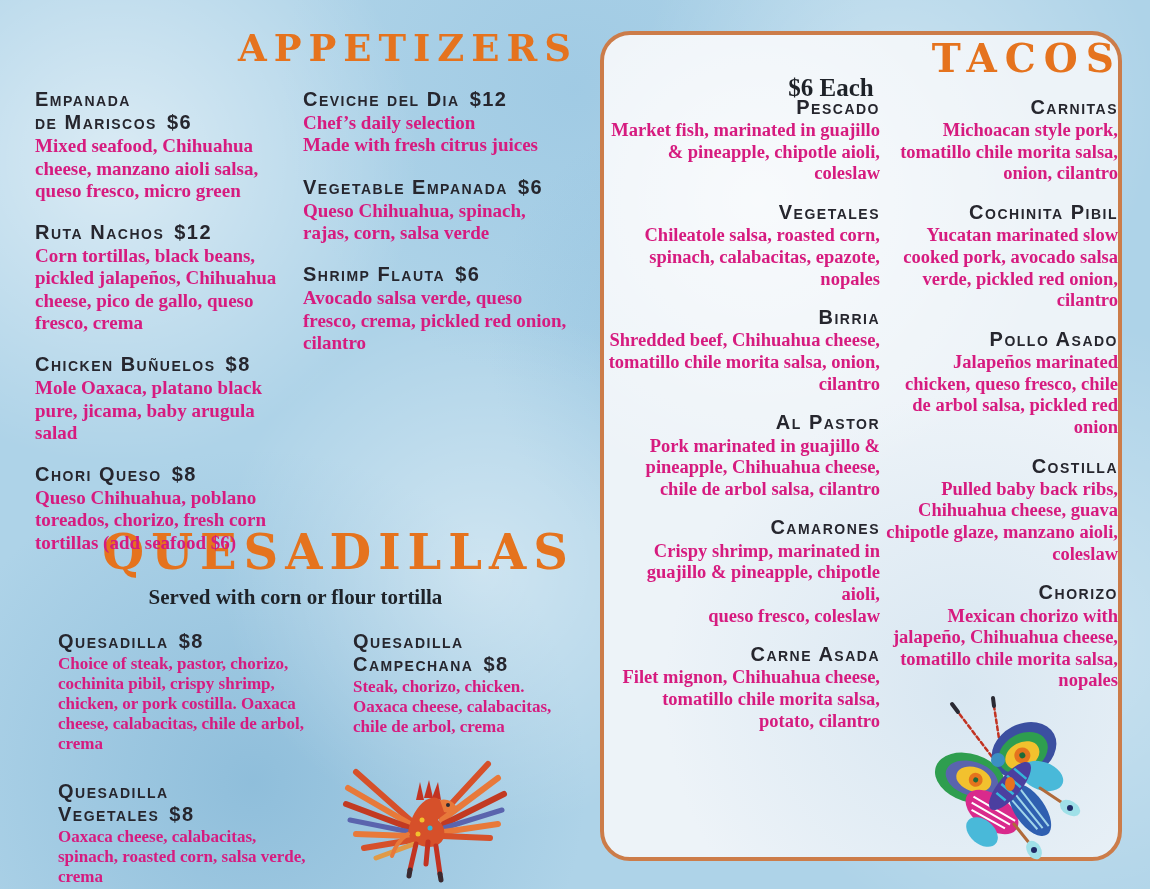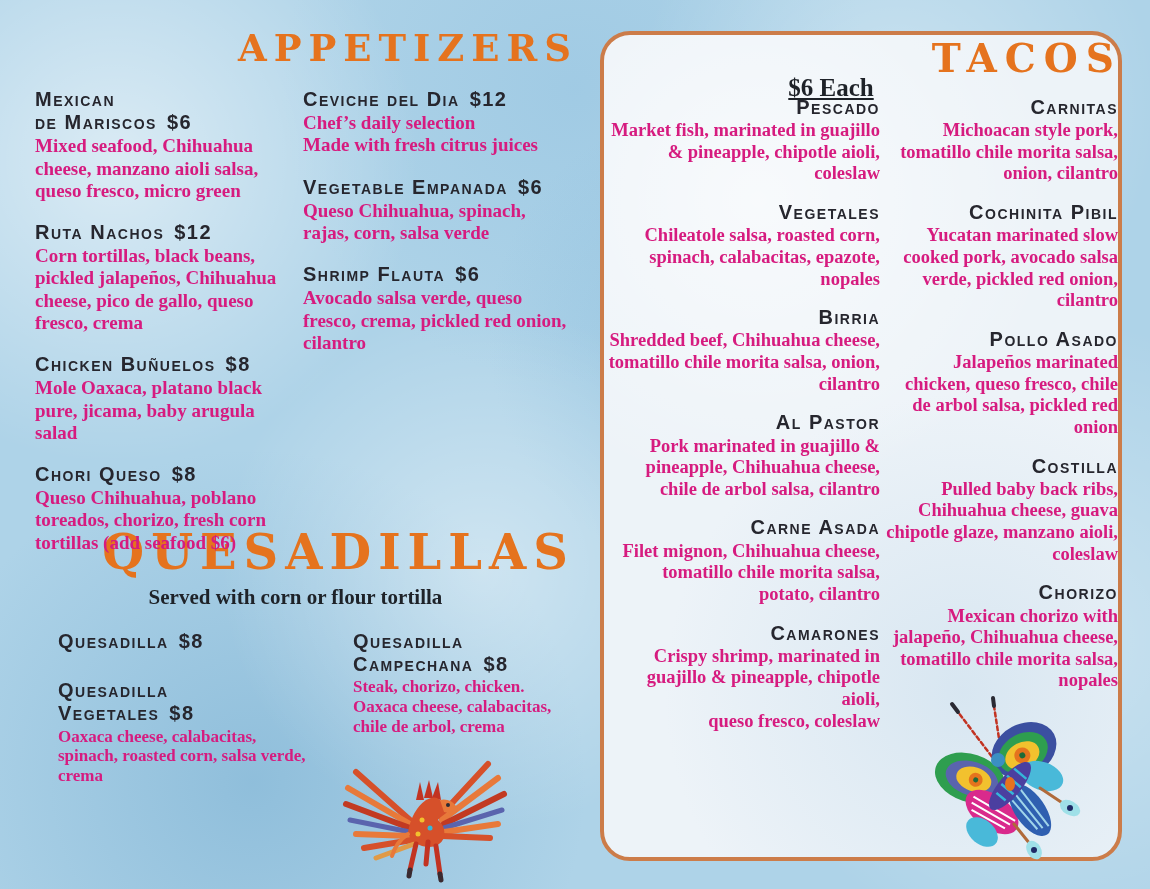"Mexican" span.nm { text: Mexican -> Empanada }
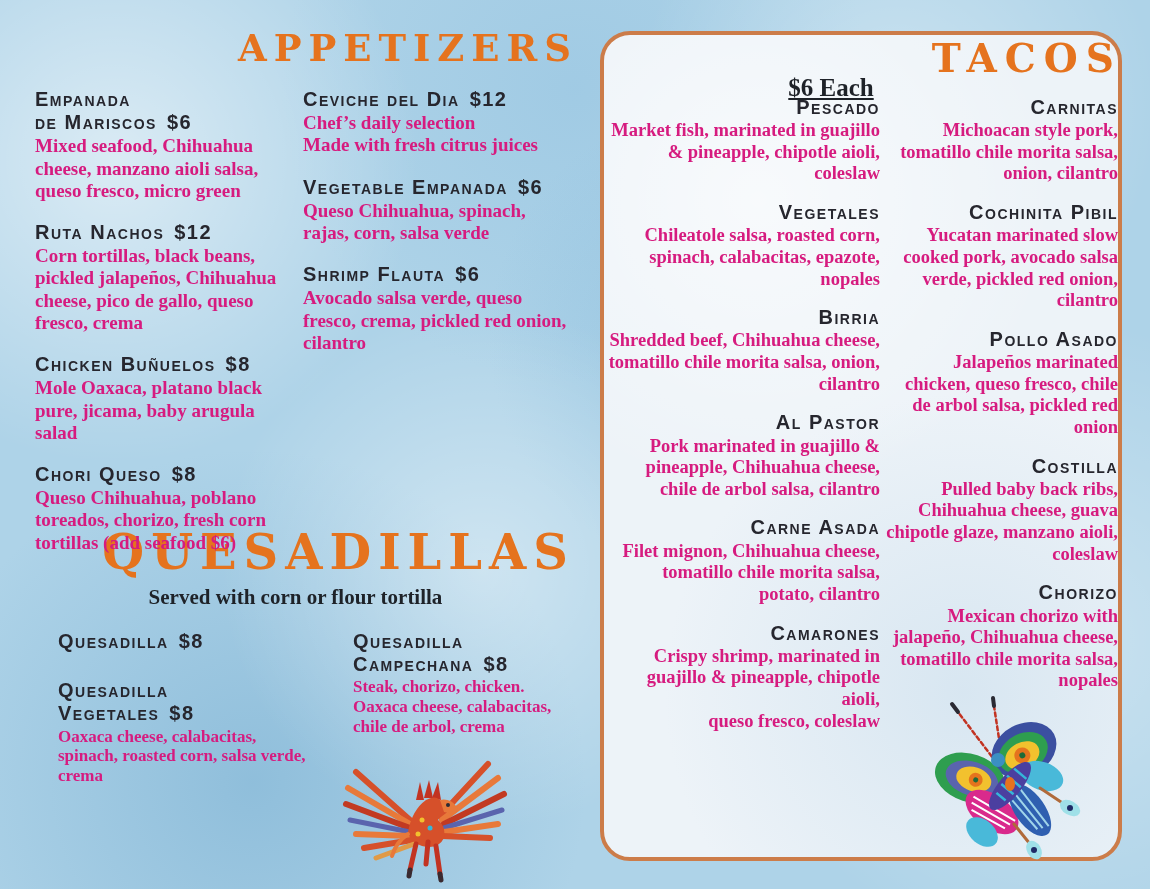"$6 Each" .sub-tacos { text-decoration: underline -> none }
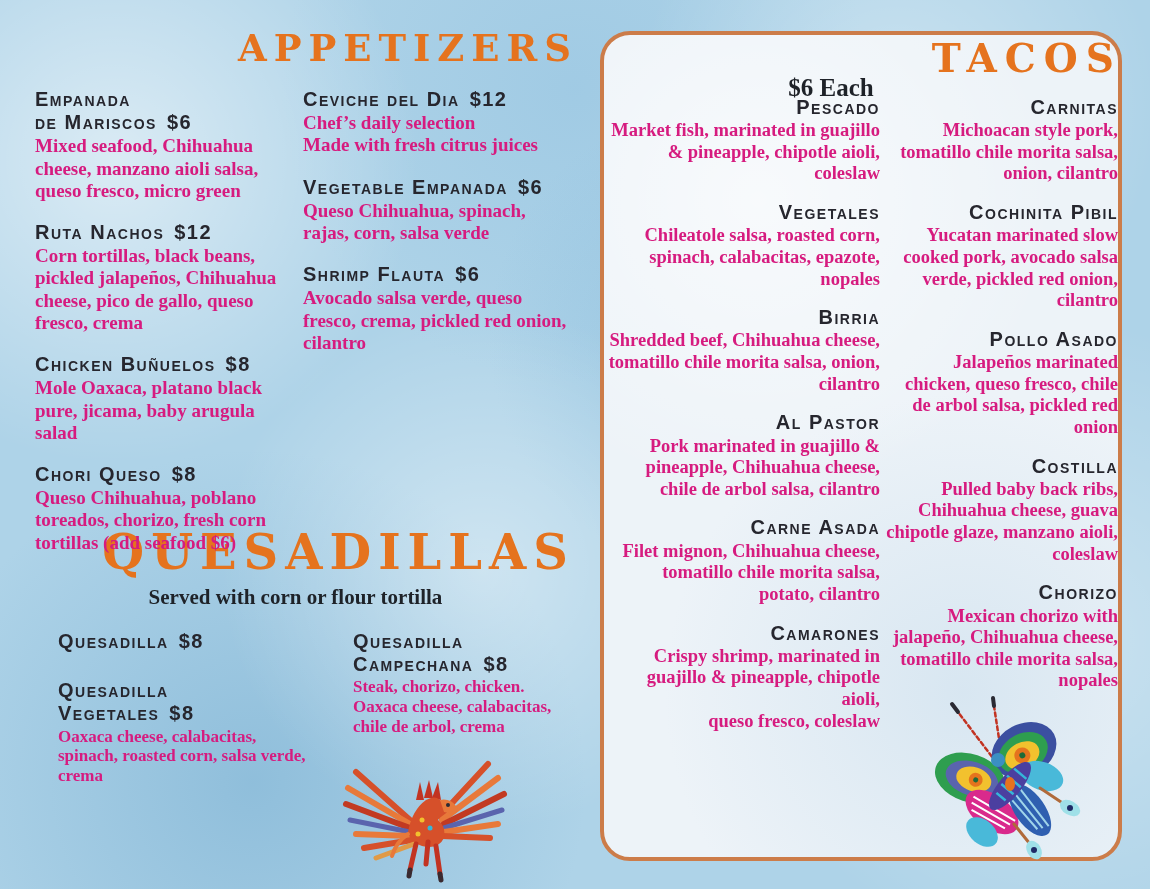"Choice of steak, pastor, chorizo," div.item-desc { html: none -> <div>Choice of steak, pastor, chorizo, cochinita pibil, crispy shrimp, chicken, or pork costilla. Oaxaca cheese, calabacitas, chile de arbol, crema</div> }
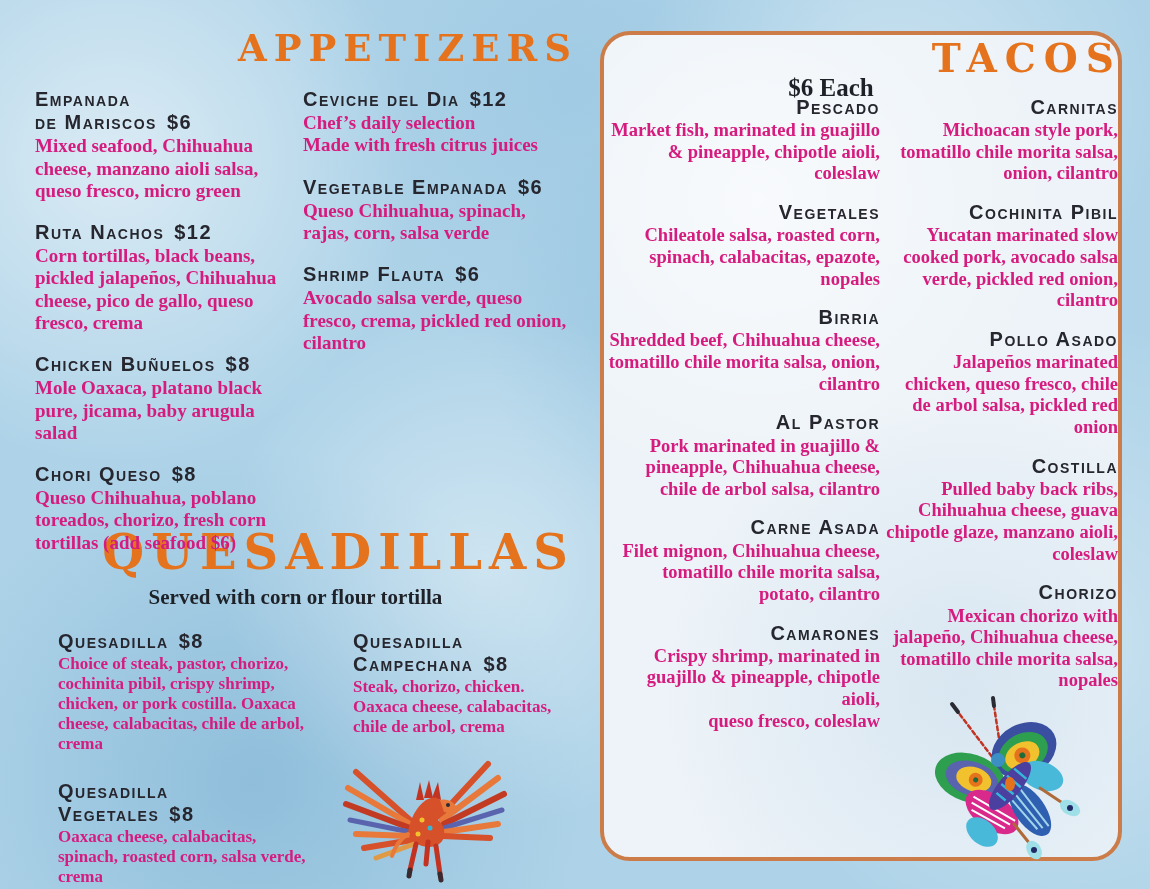"Carne Asada" div.item { order: before "Camarones" -> after "Camarones" }
